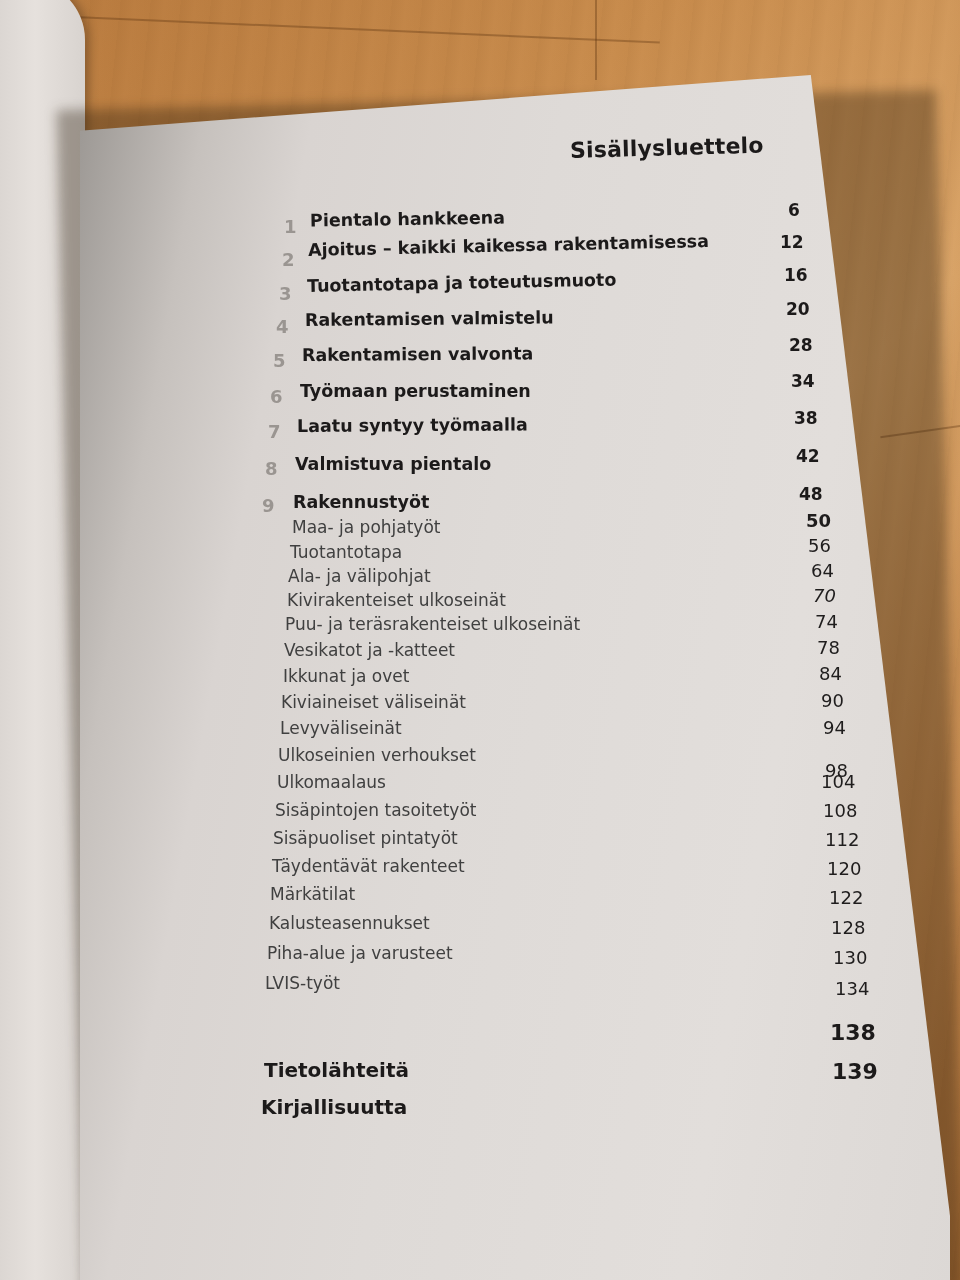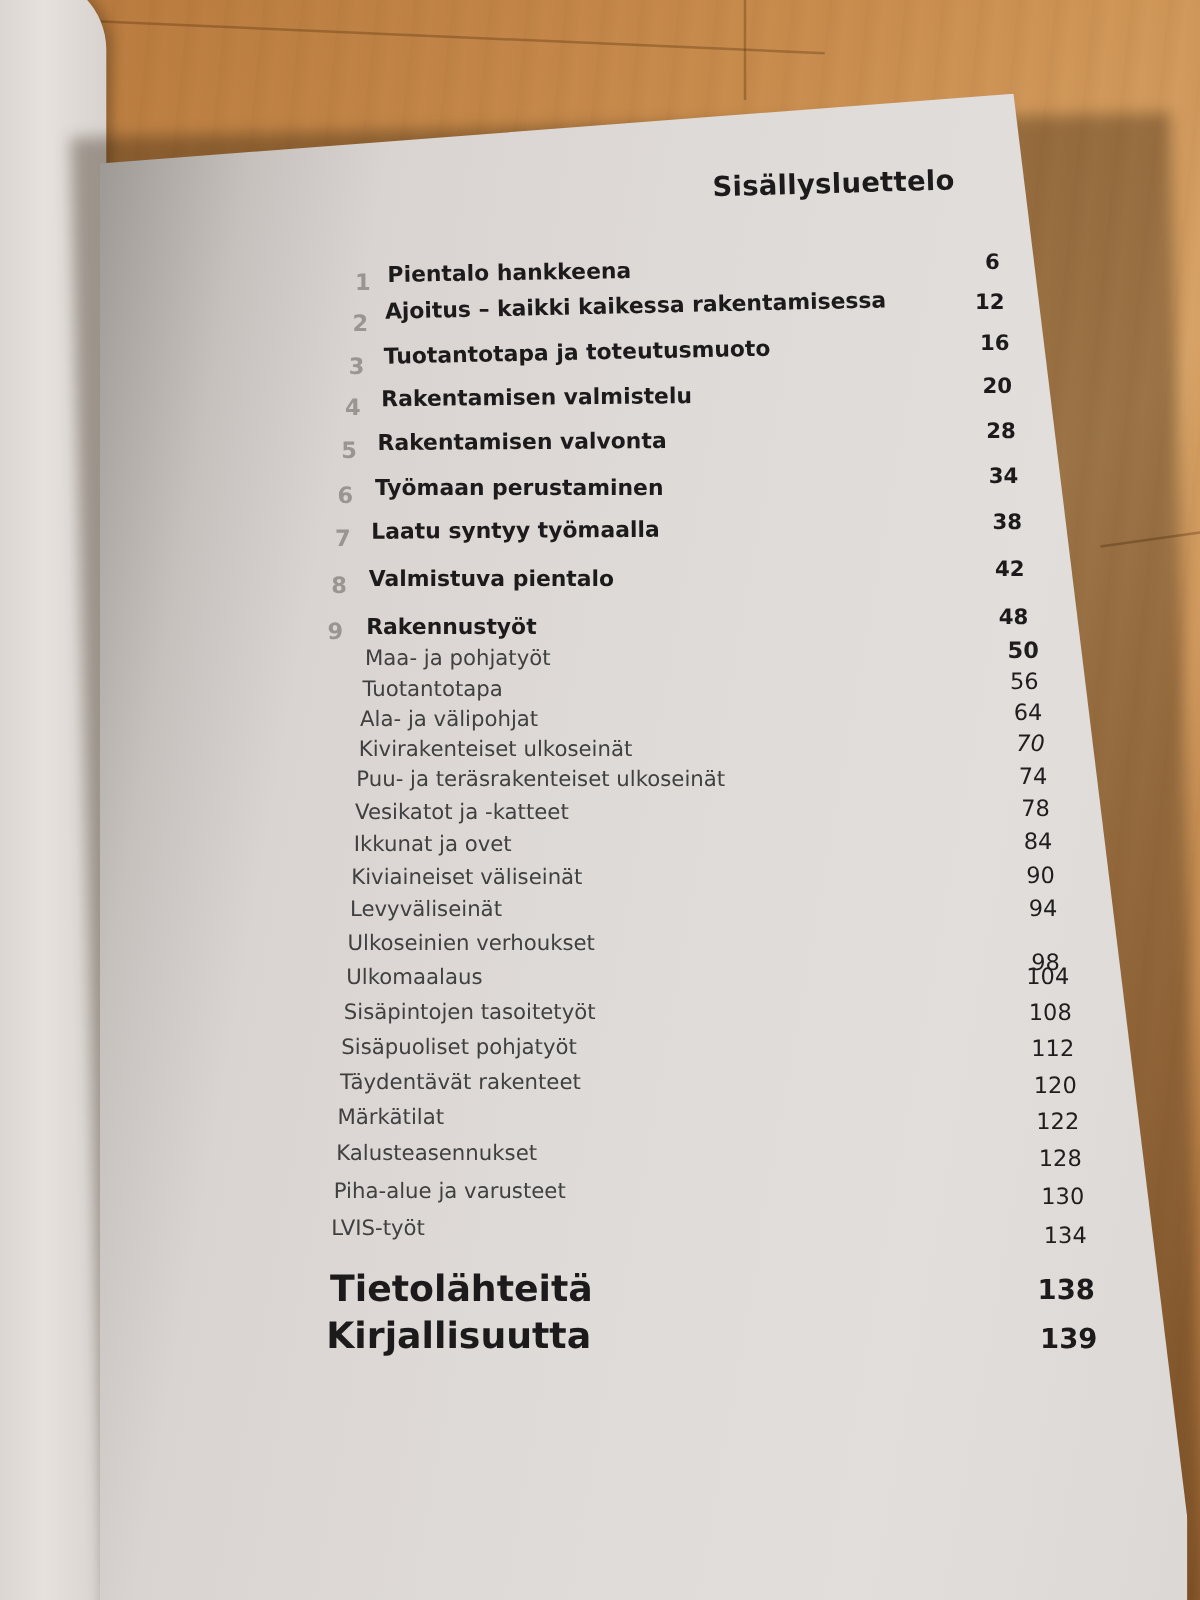"Sisäpuoliset pohjatyöt" span.sub-label { text: pohjatyöt -> pintatyöt }
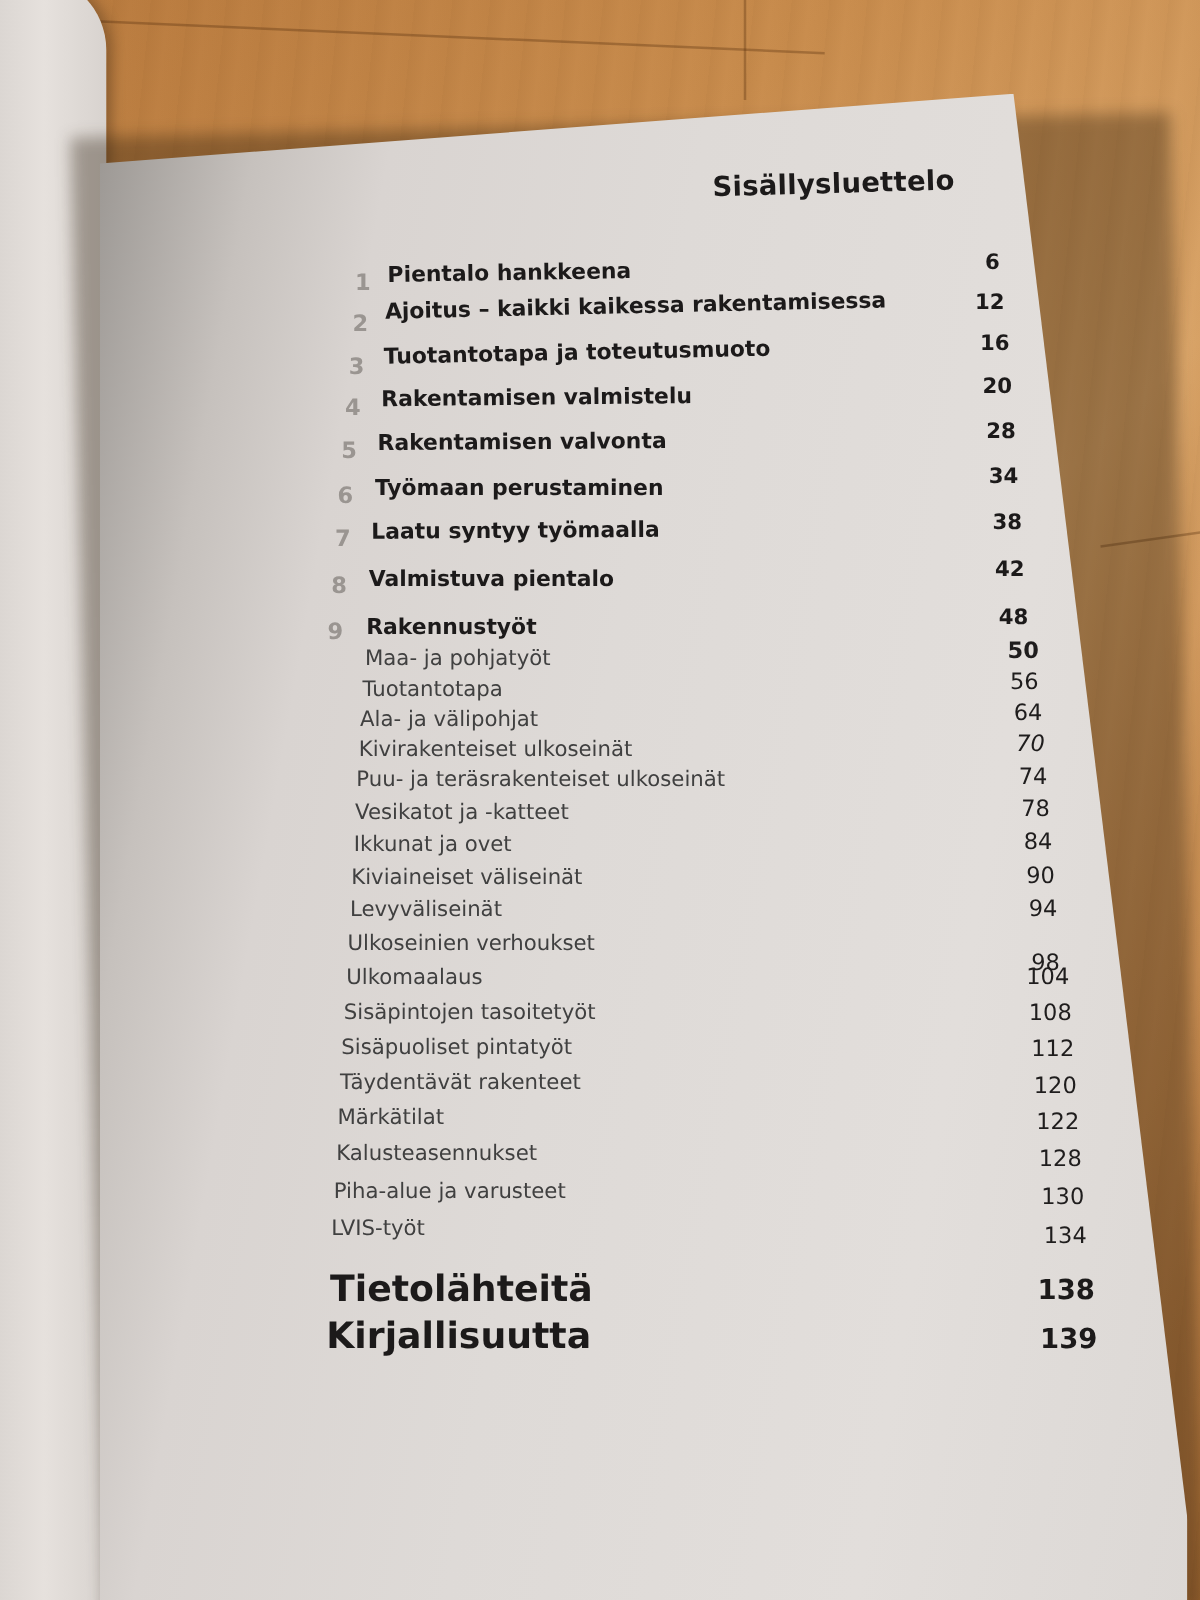"Tietolähteitä" .big-label { font-size: 29px -> 20px; margin-top: none -> 44px }
